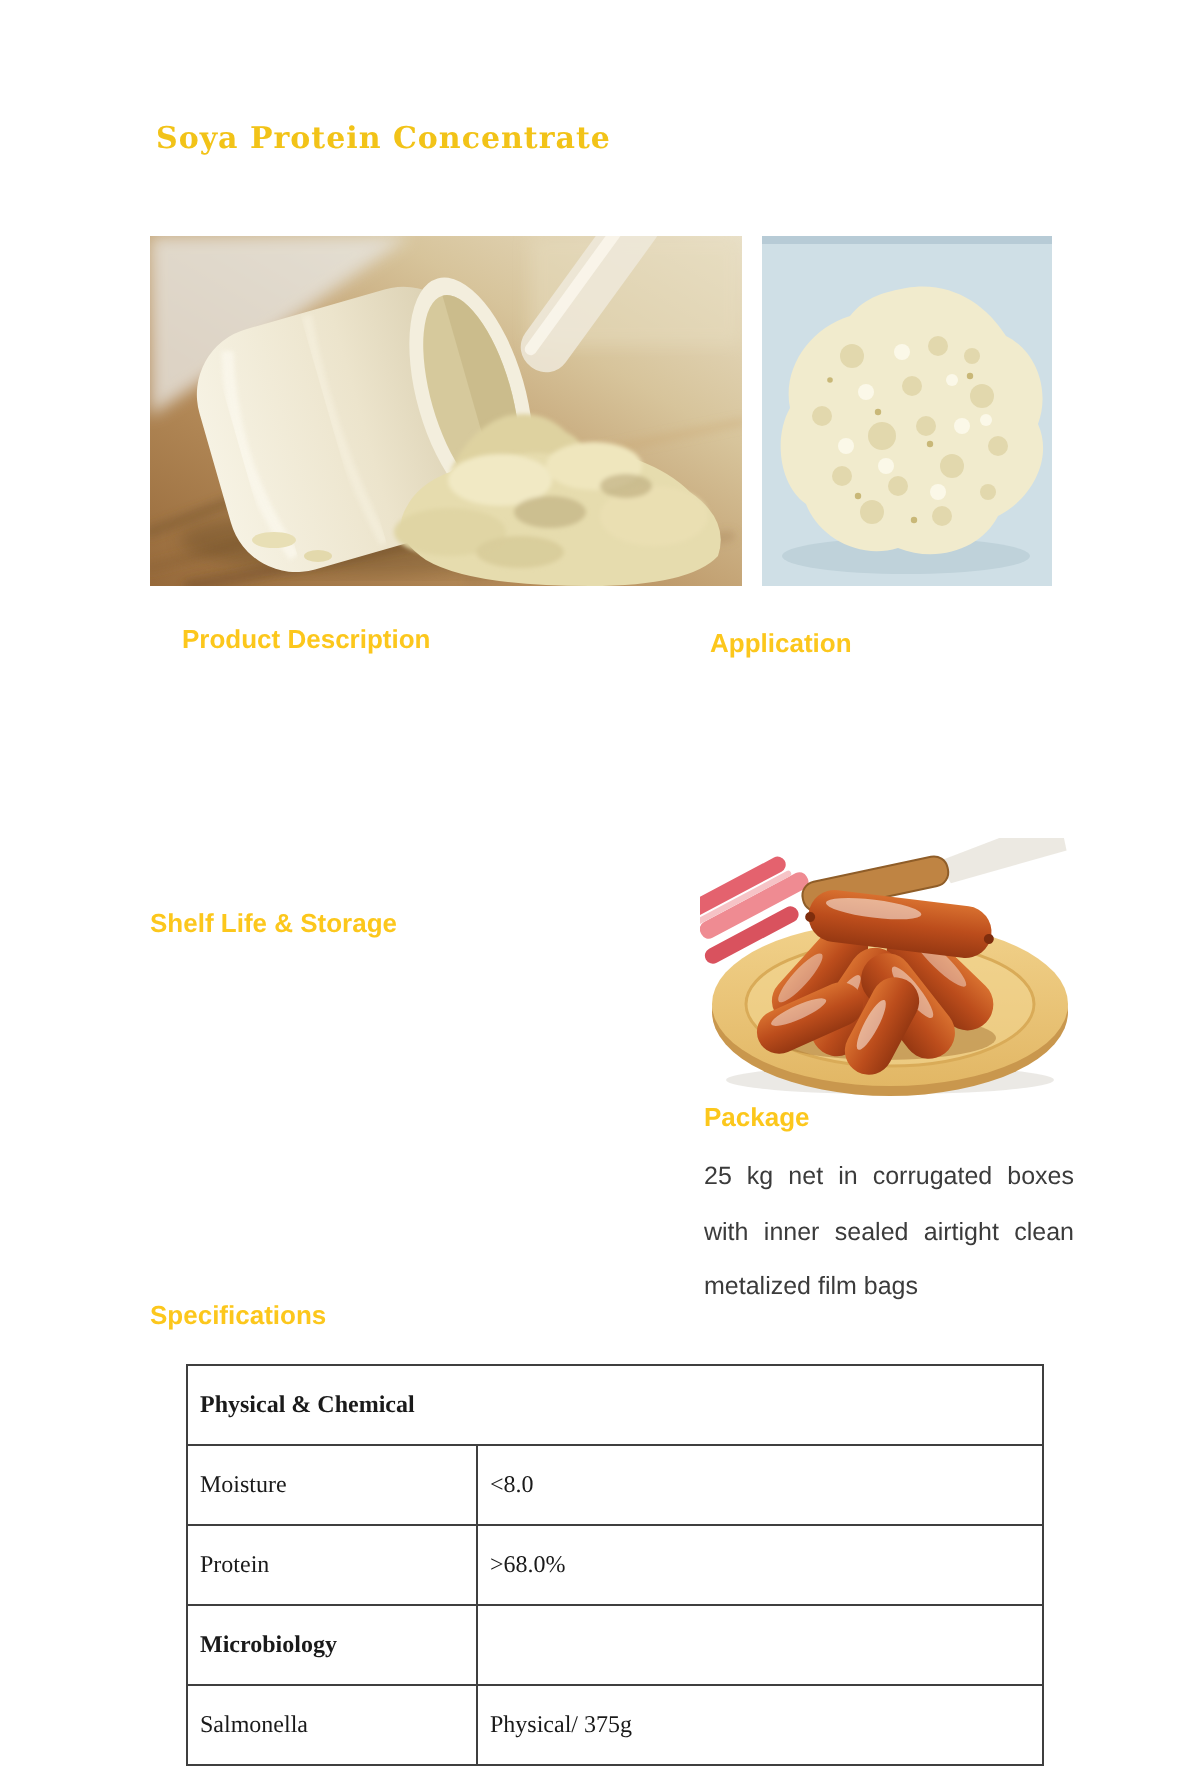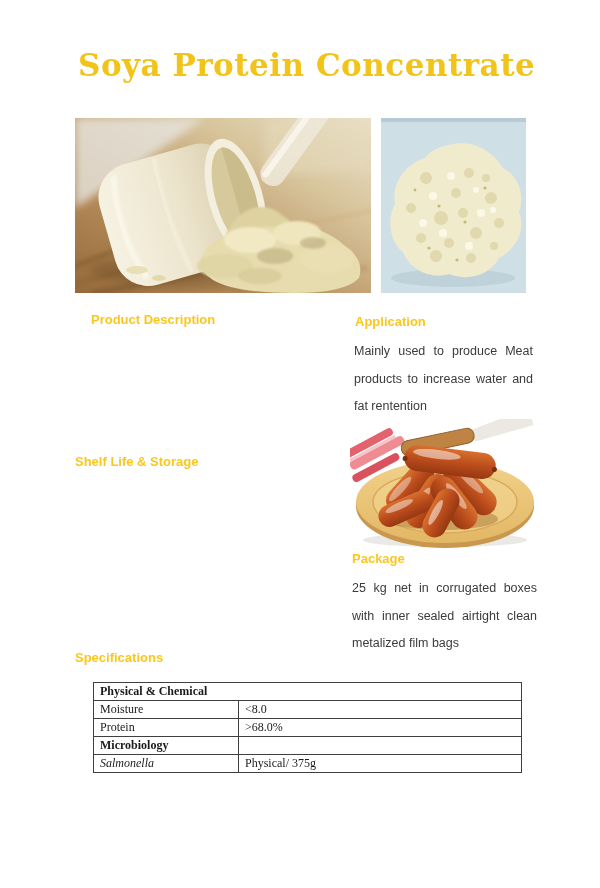"Soya Protein Concentrate" .title { font-size: 31px -> 15px; top: 47px -> 60px }
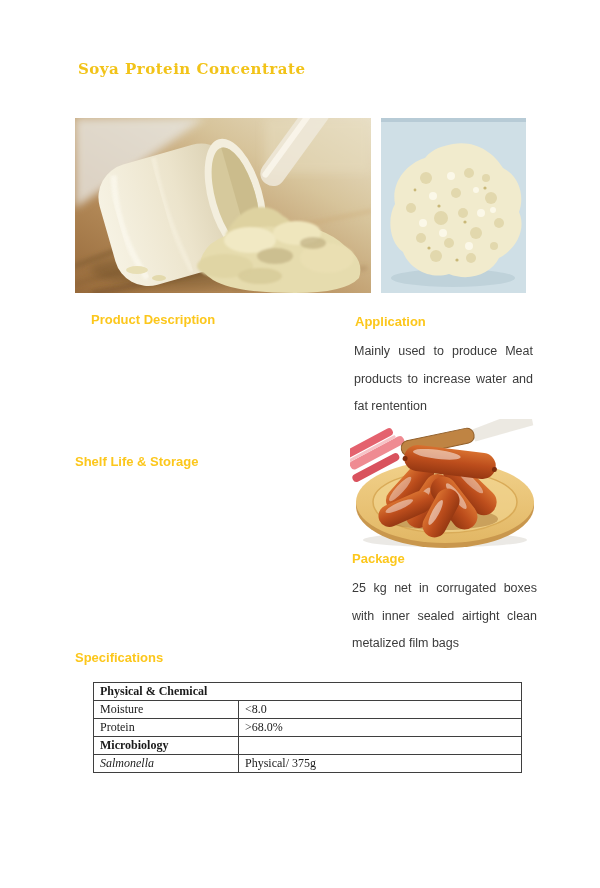"Mainly used to produce Meat" div.body-text { html: <div>Mainly used to produce Meat products to increase water and fat rentention</div> -> none }
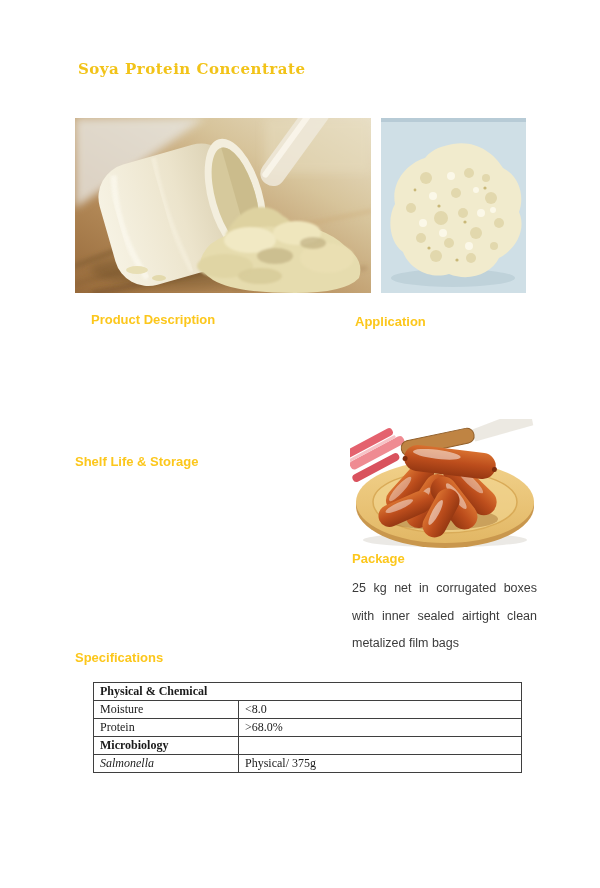"Physical & Chemical" .spec-table td { padding: 1px 6px -> 12px 6px }
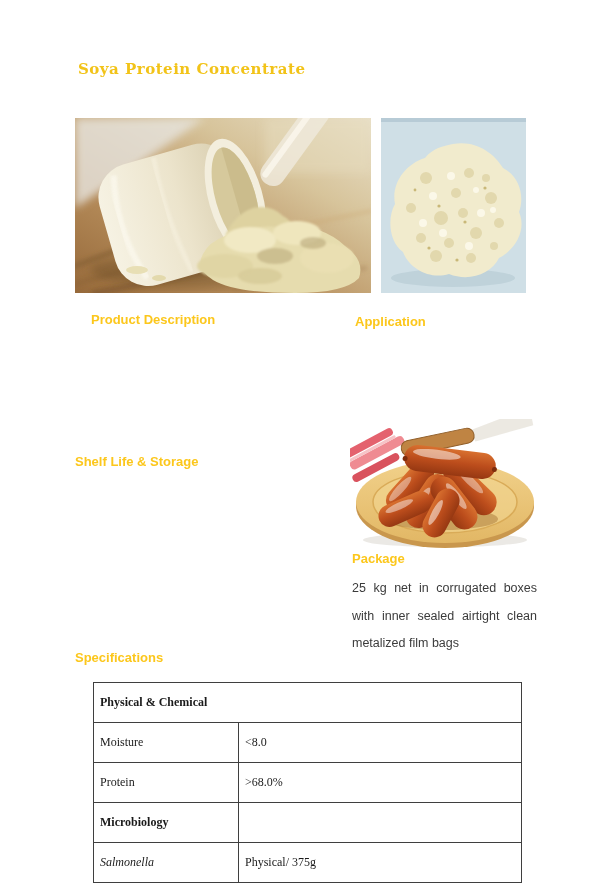"Salmonella" .spec-table .italic { font-style: italic -> none }
